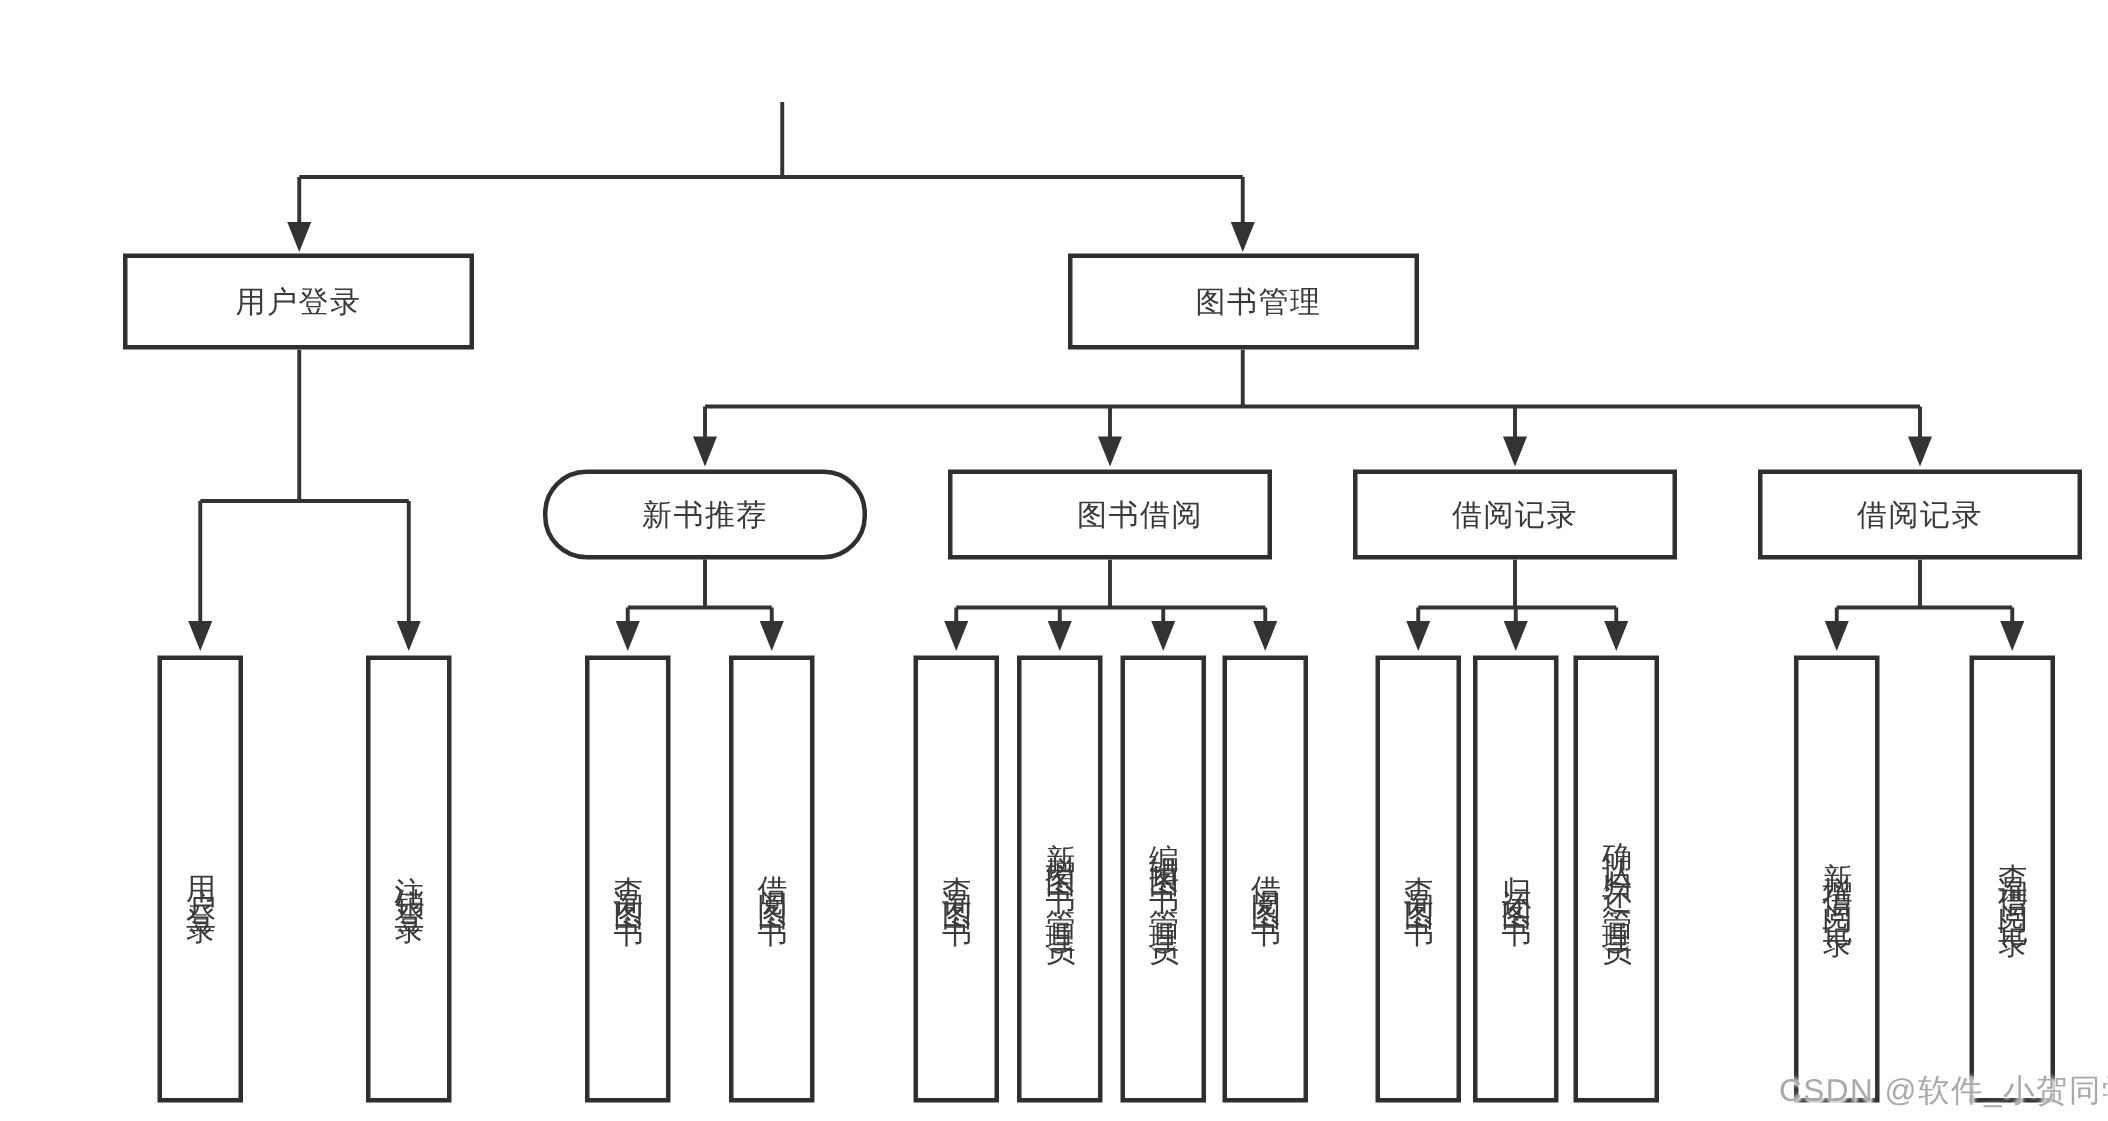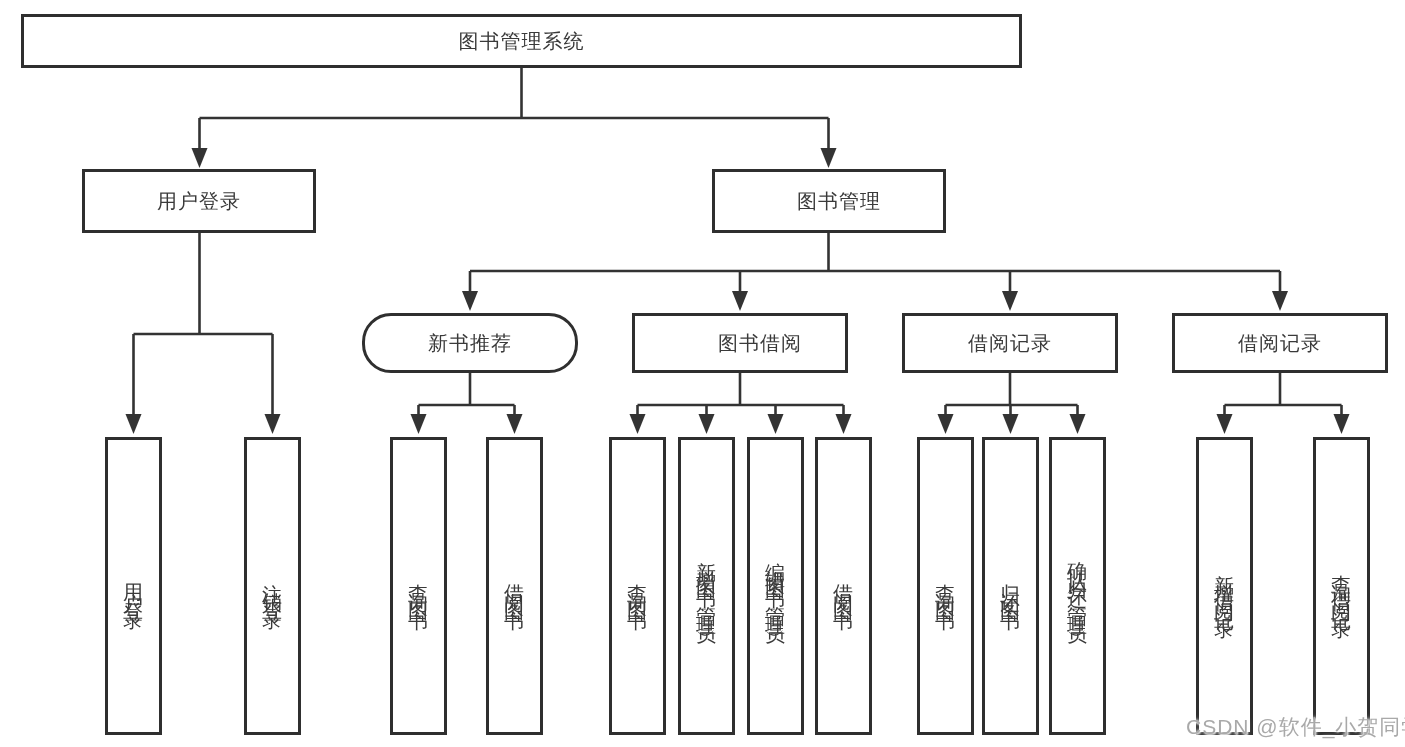"图书管理系统" div.node { html: <div>图书管理系统</div> -> none }
